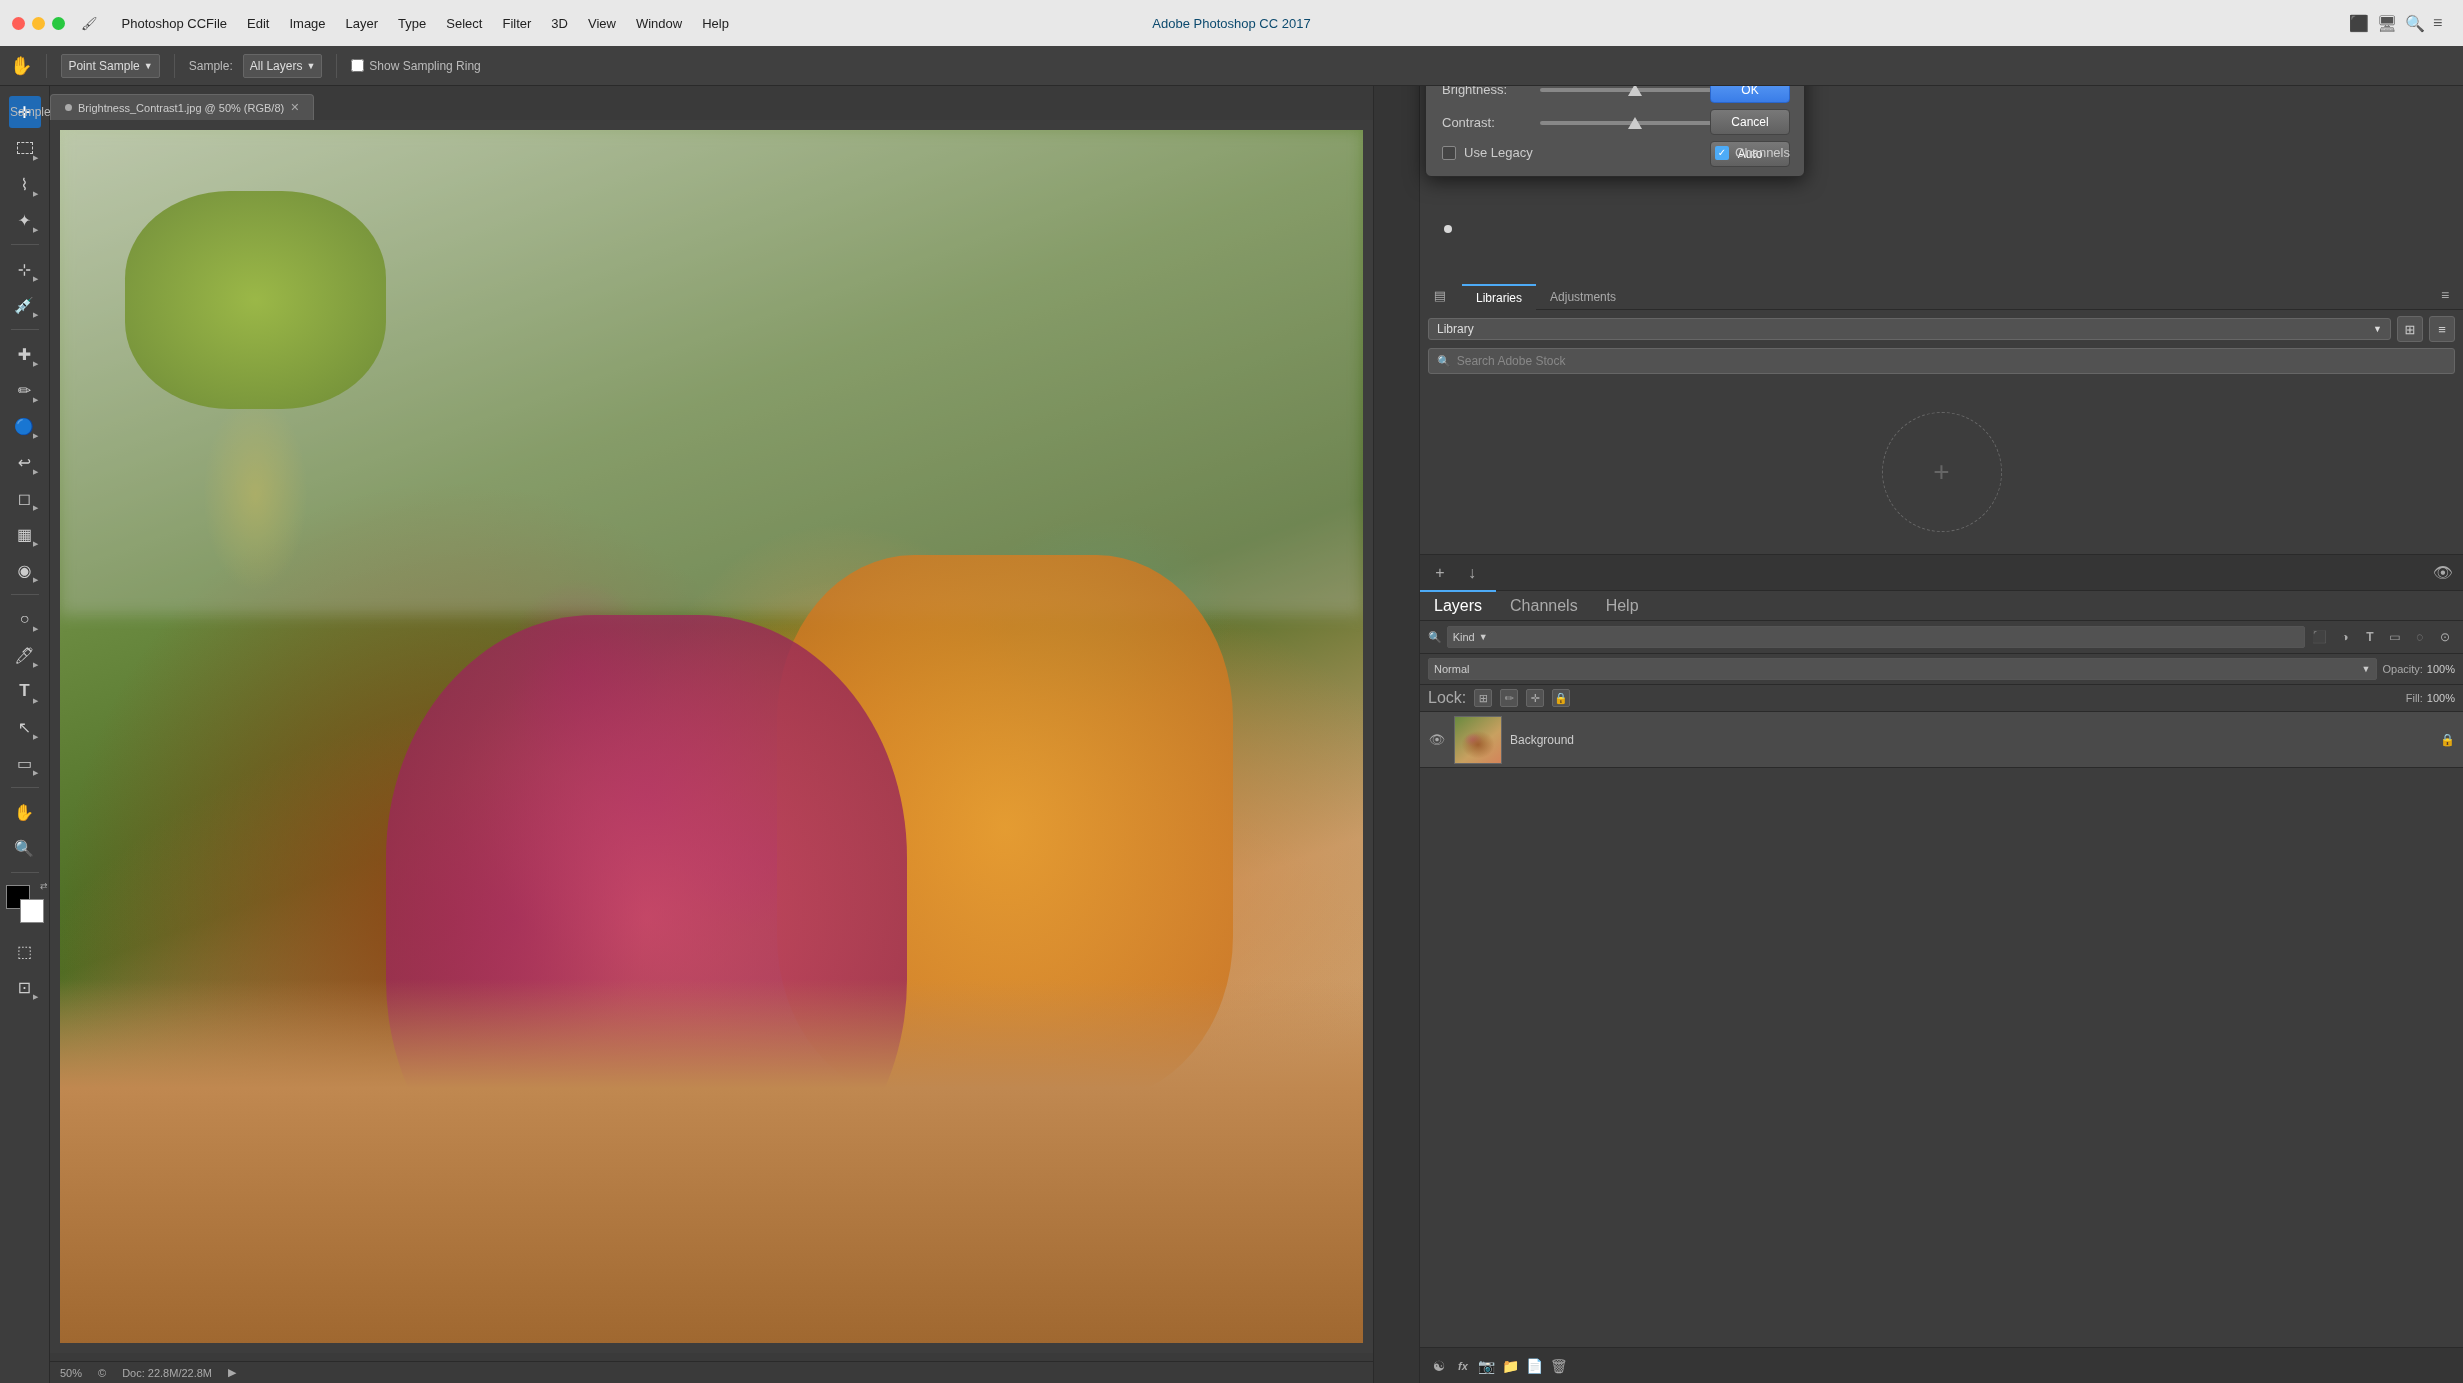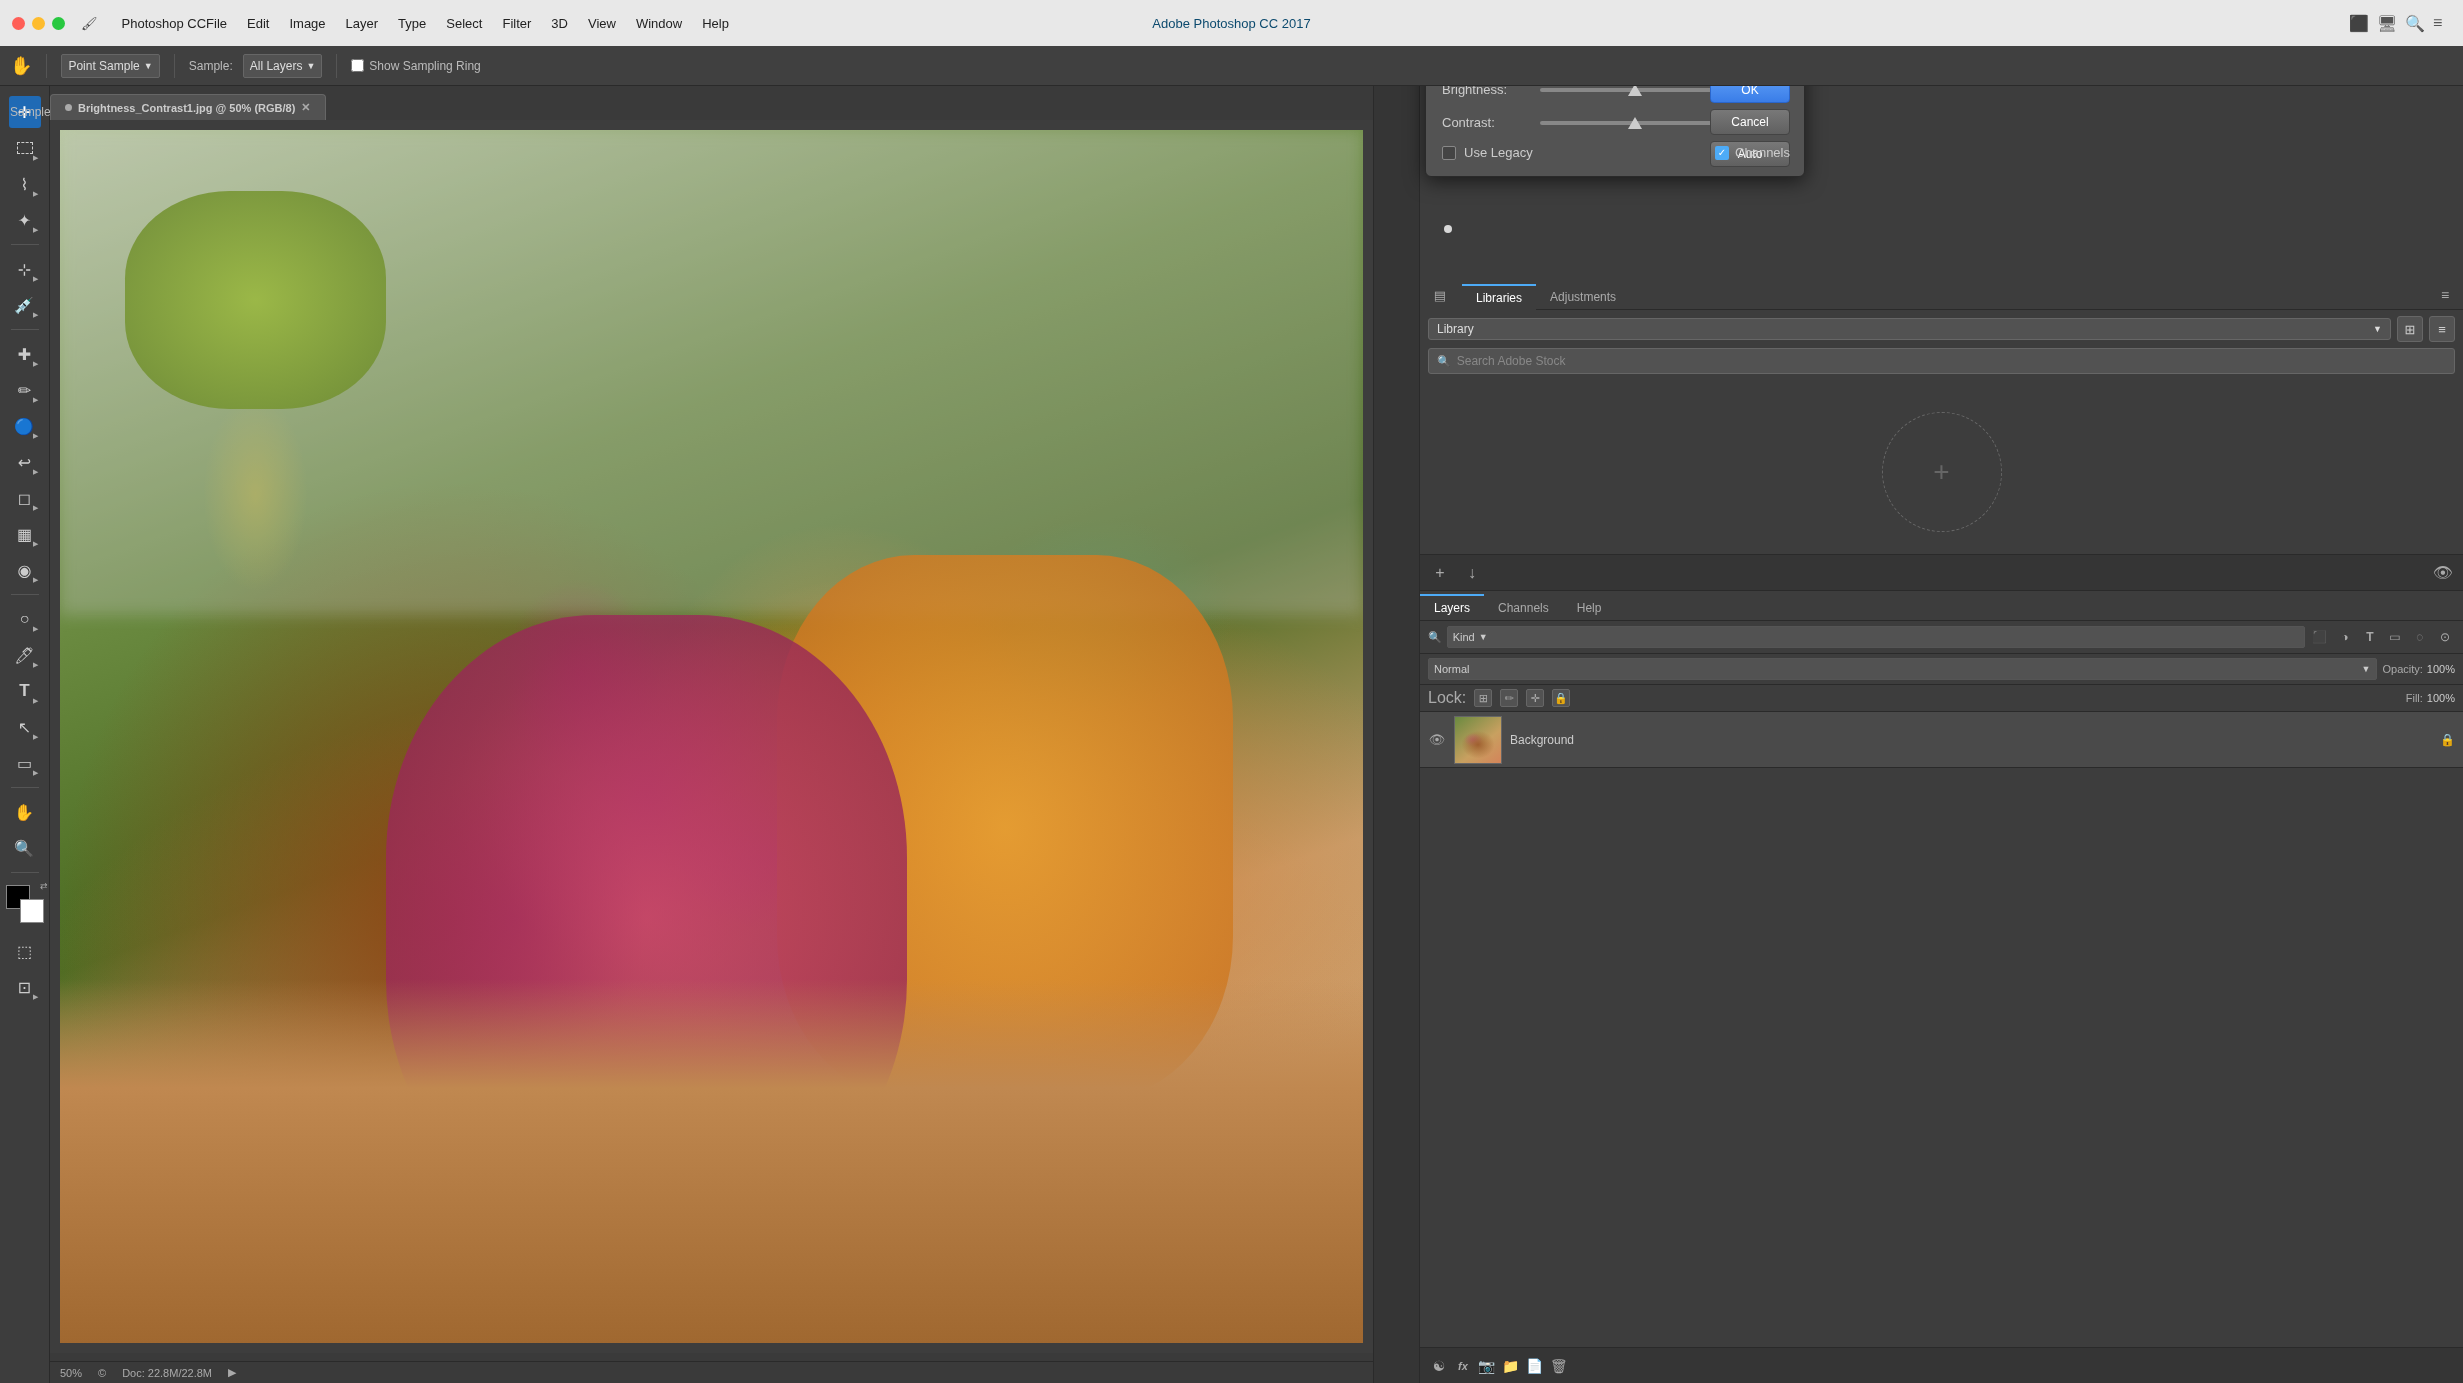"Brightness_Contrast1.jpg @ 50% (RGB/8)" .tab { font-weight: bold -> none }
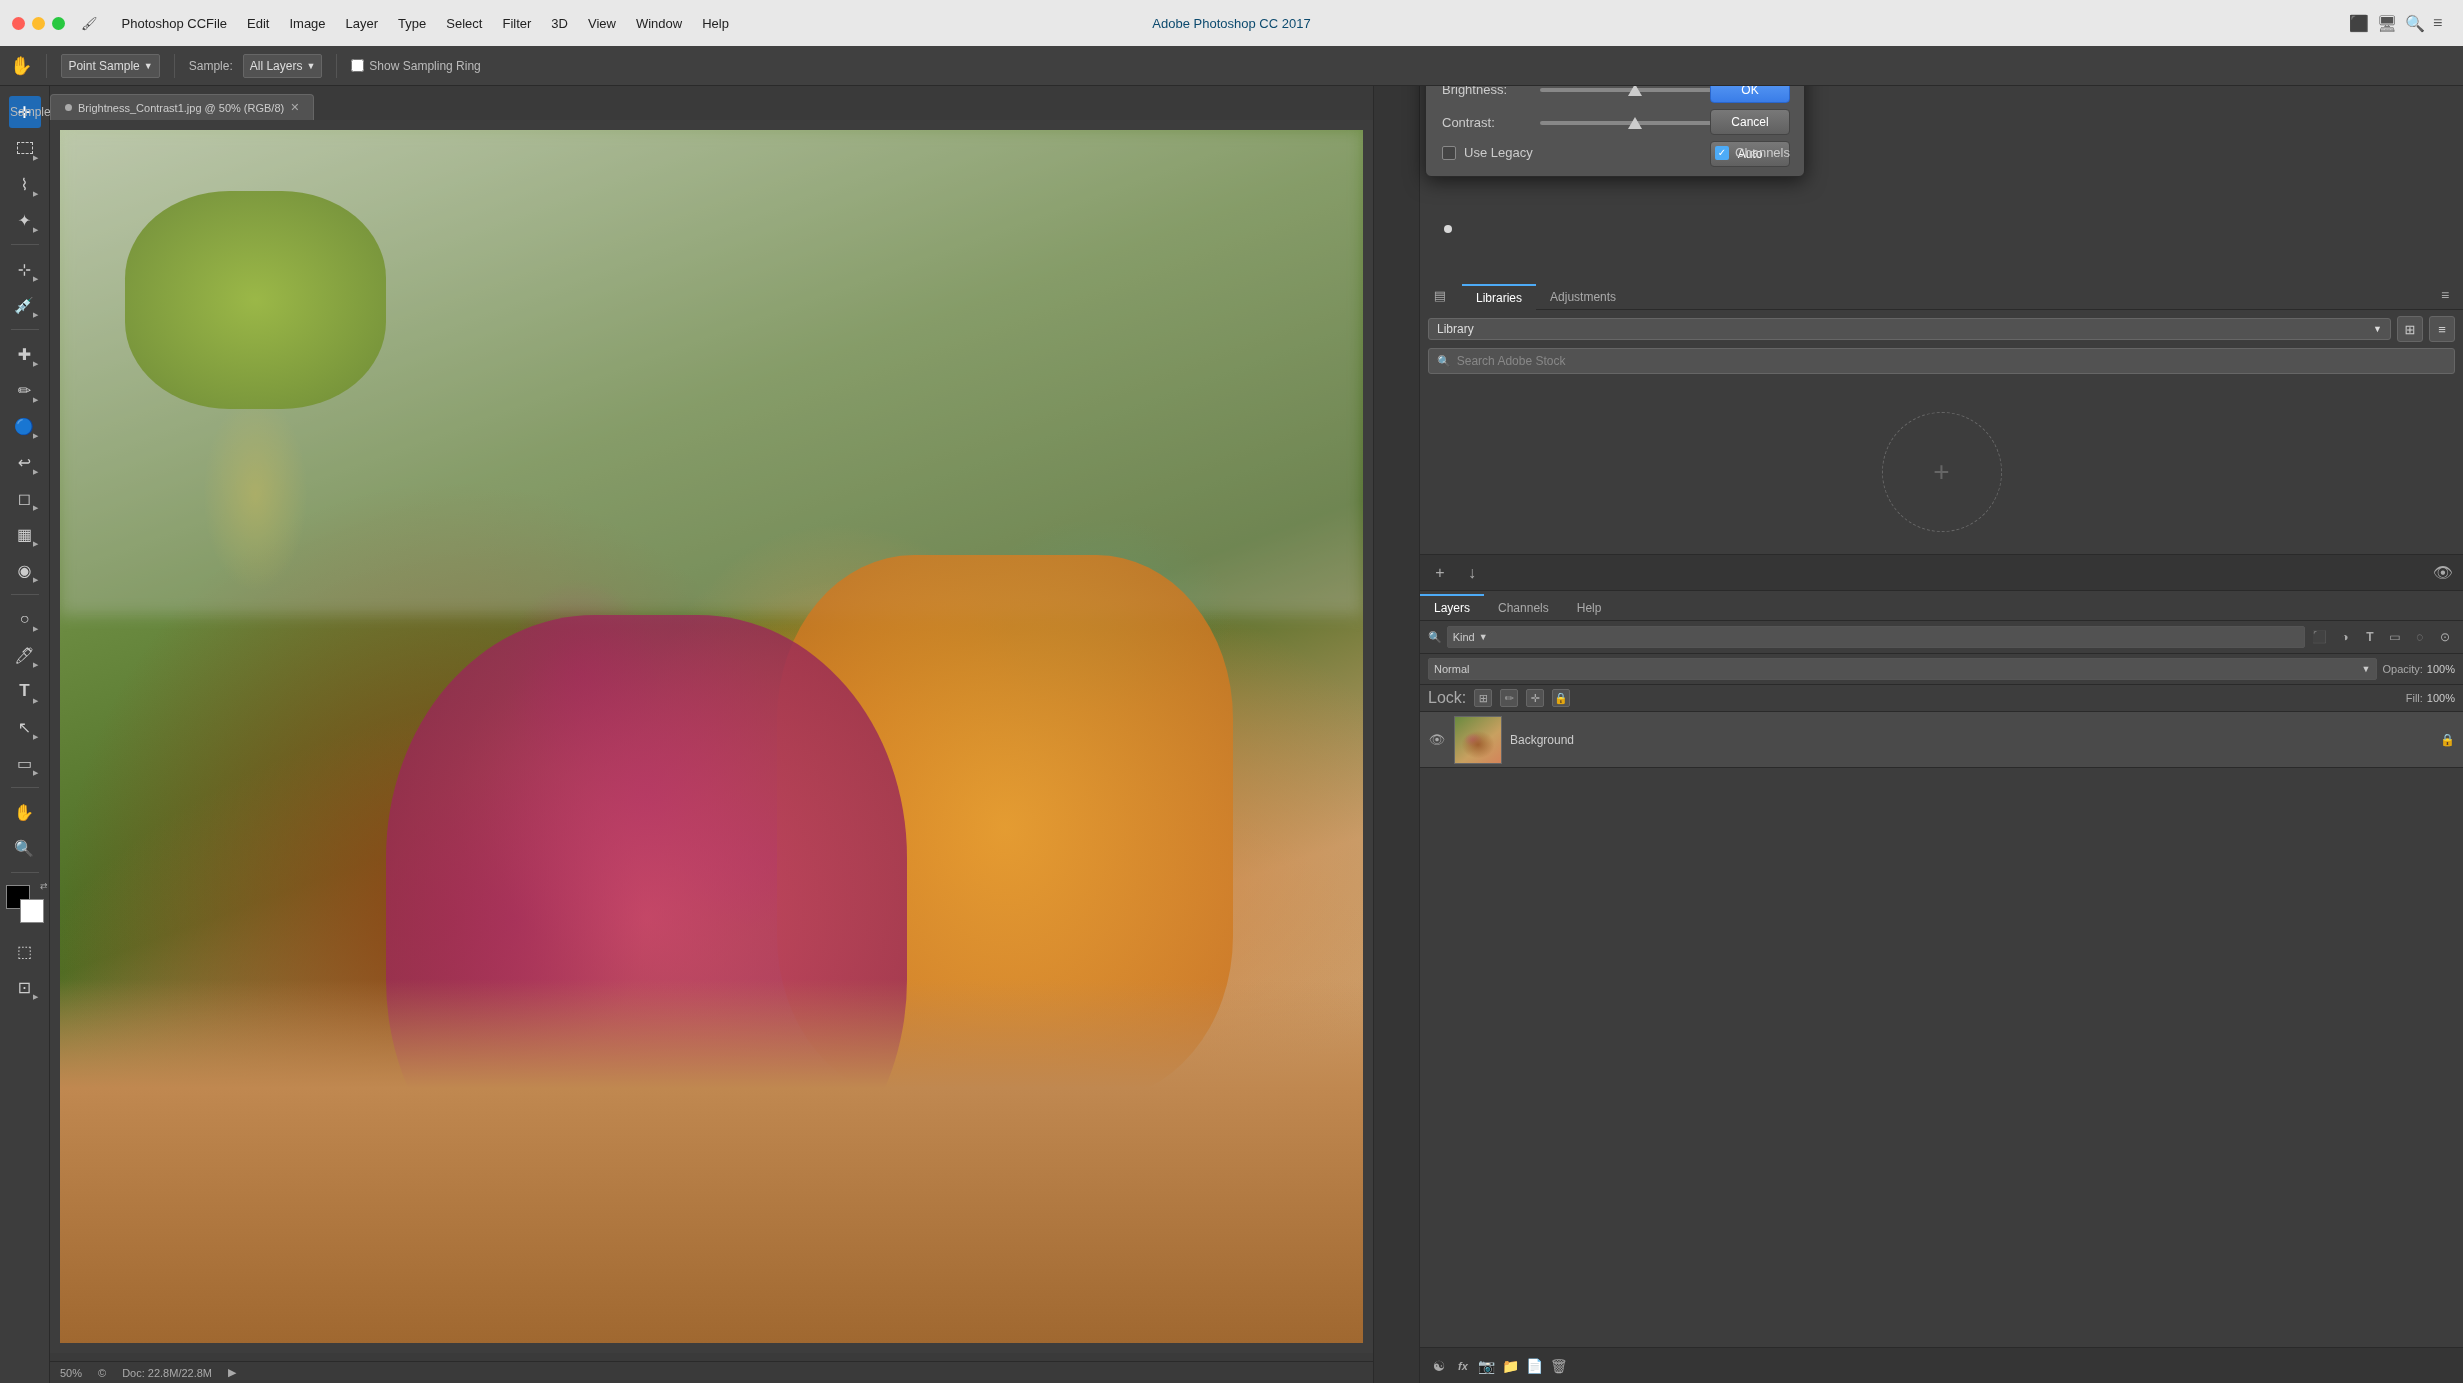"Layers" .layers-tab { font-size: 12px -> 16px }
